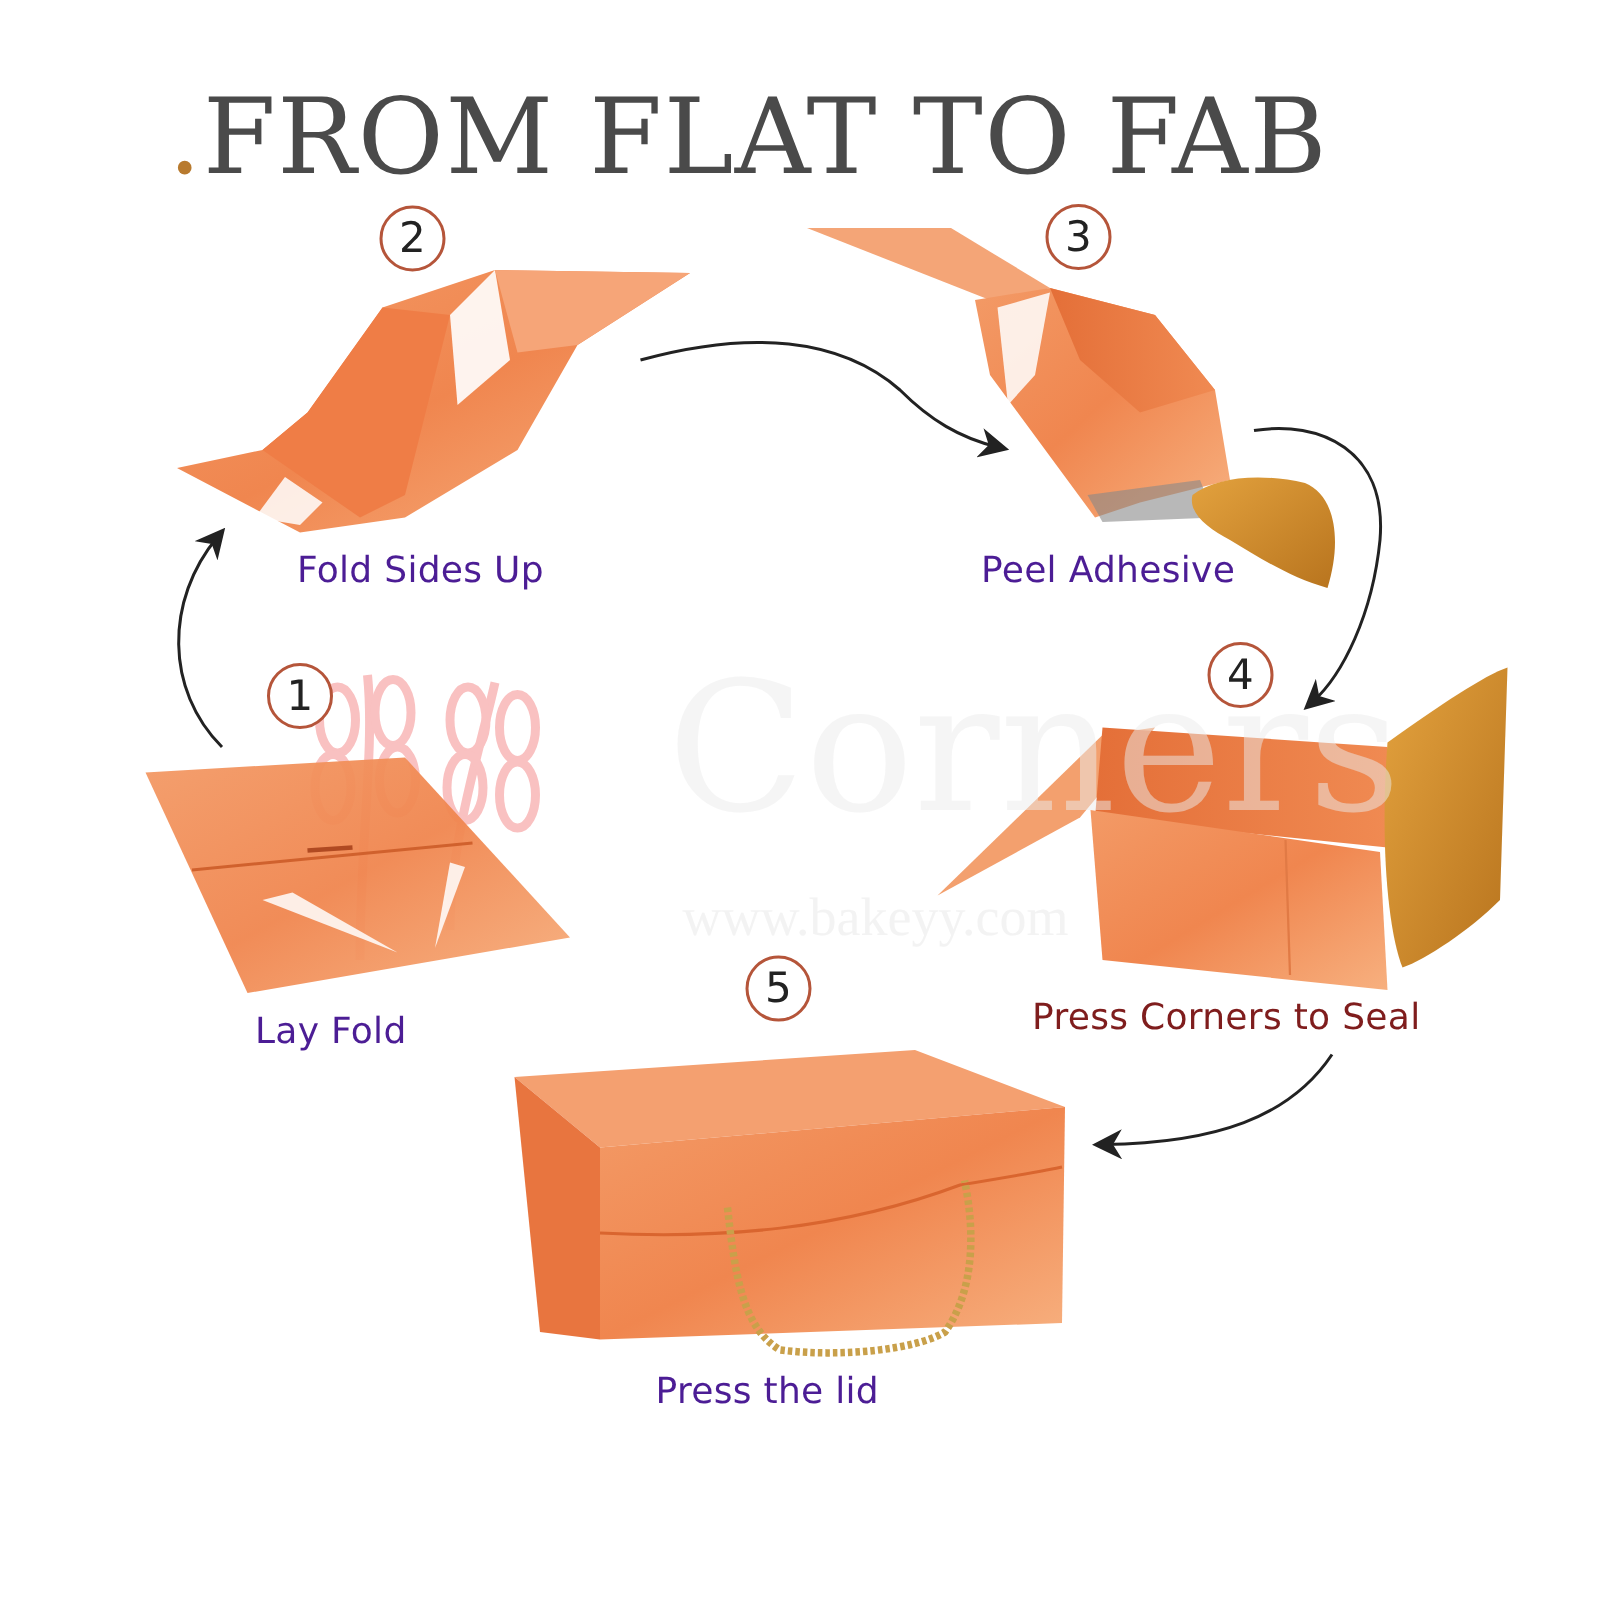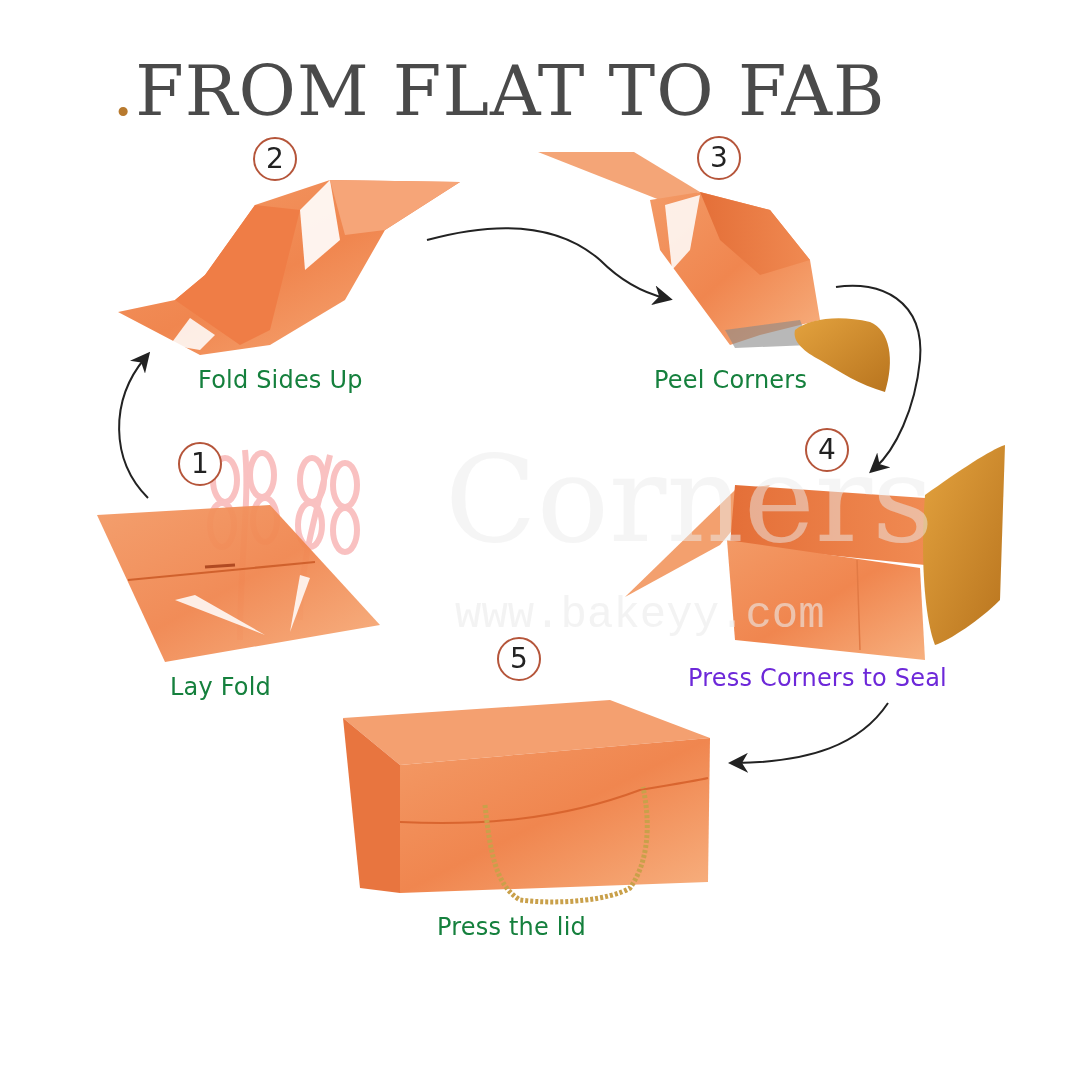"Fold Sides Up" .caption { color: #15803d -> #4c1d95 }
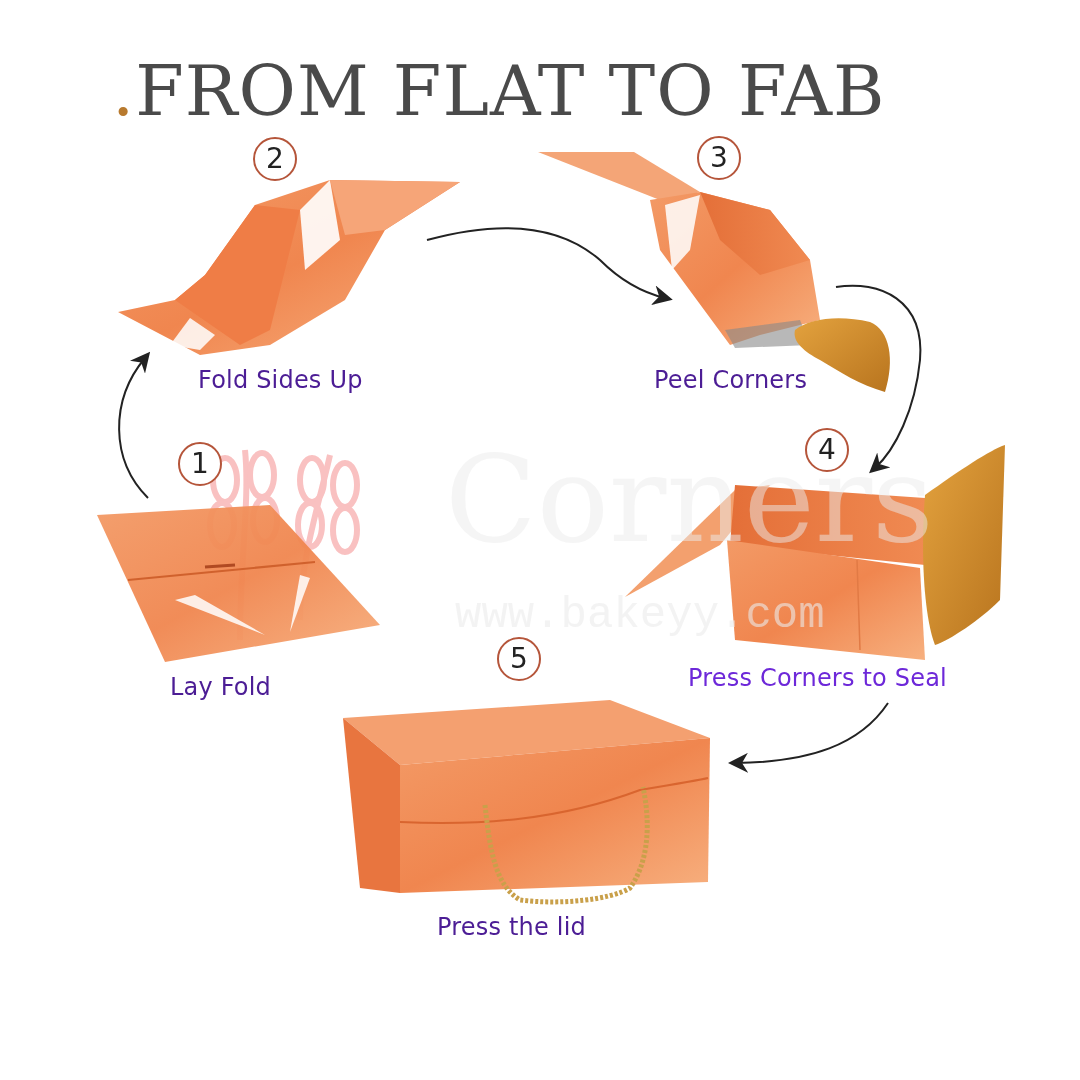"Peel Corners" div.caption { text: Corners -> Adhesive }
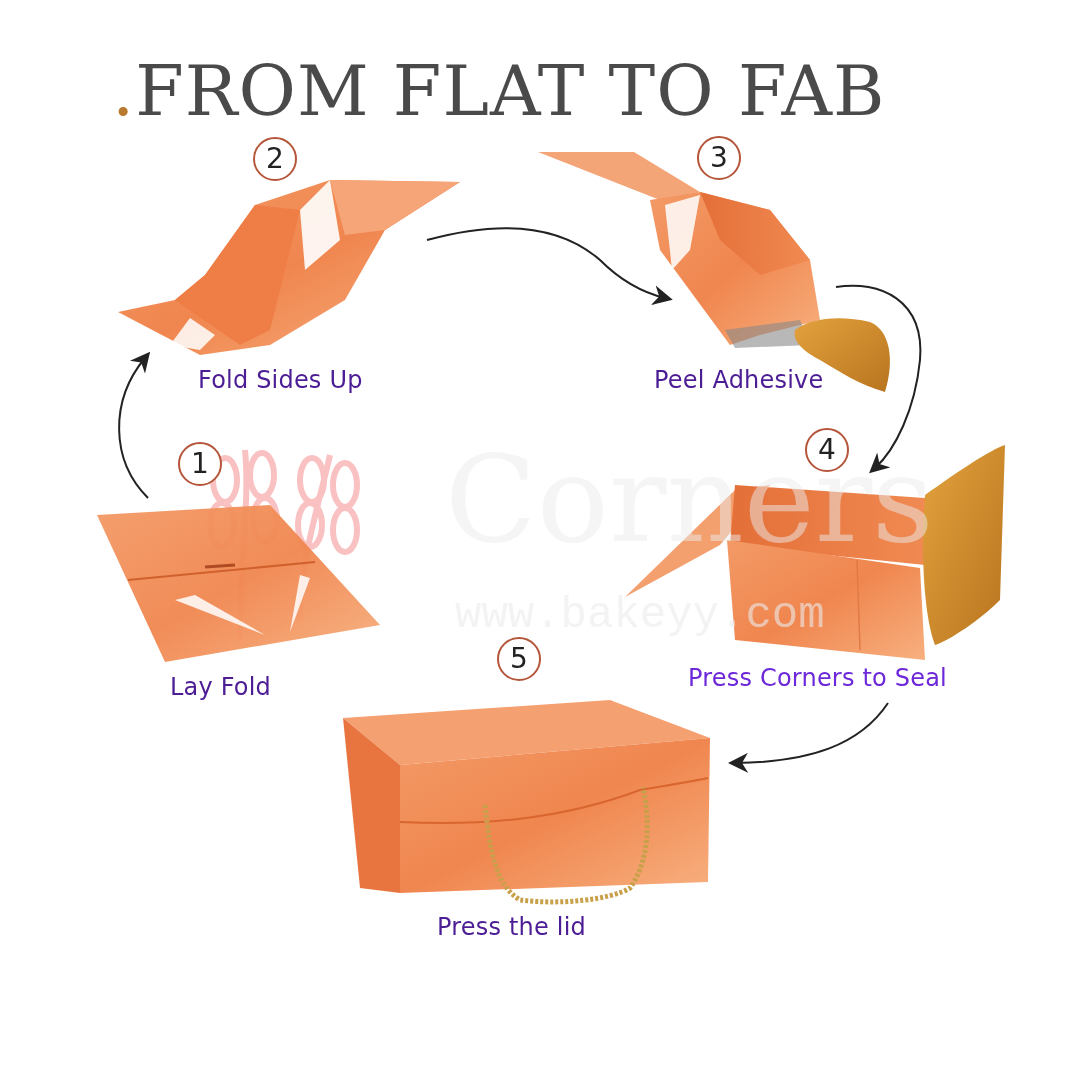"www.bakeyy.com" .wm.small { font-family: Liberation Mono, monospace -> Liberation Serif, serif; font-size: 44px -> 36px }
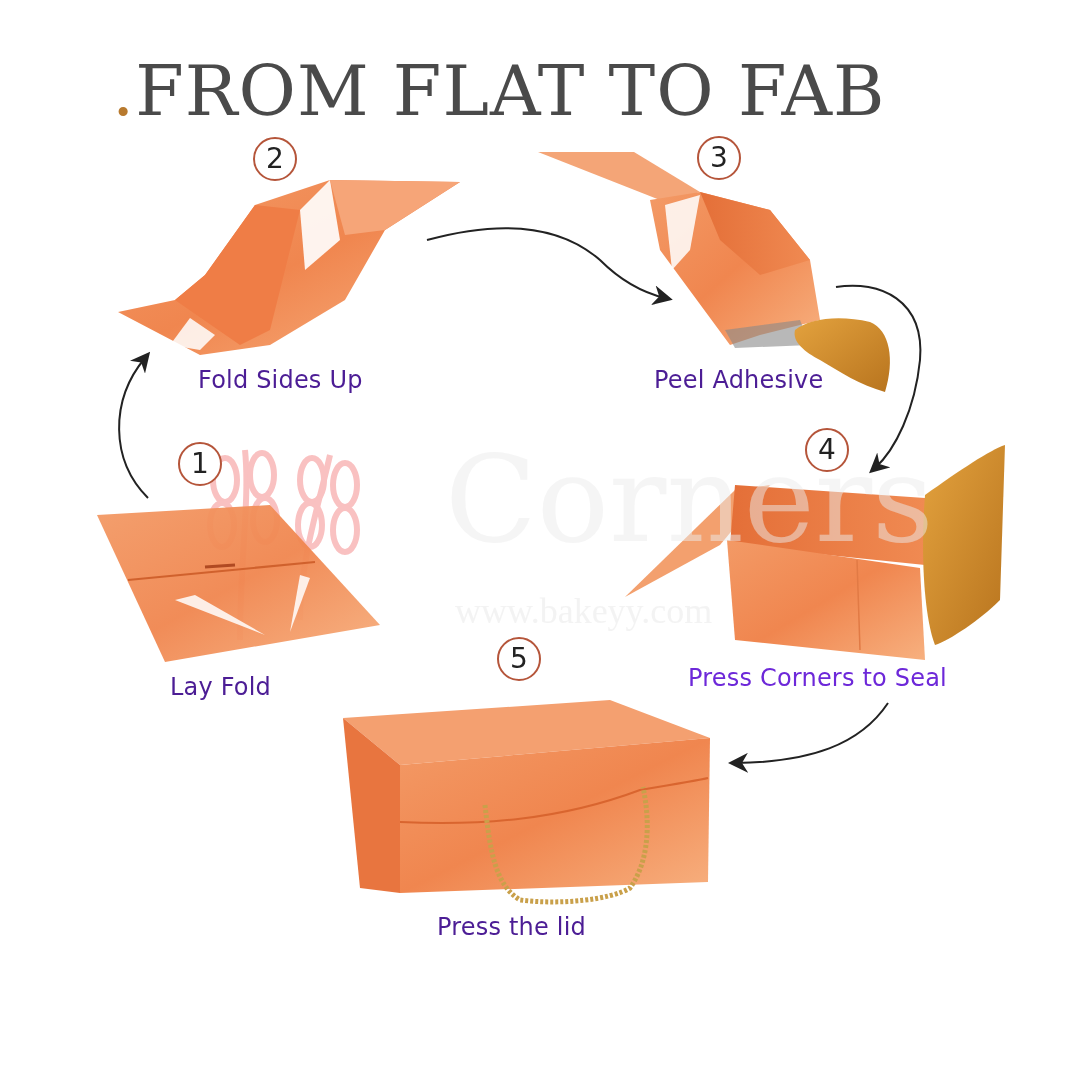"Press Corners to Seal" .caption.blur { color: #6d28d9 -> #7f1d1d }
